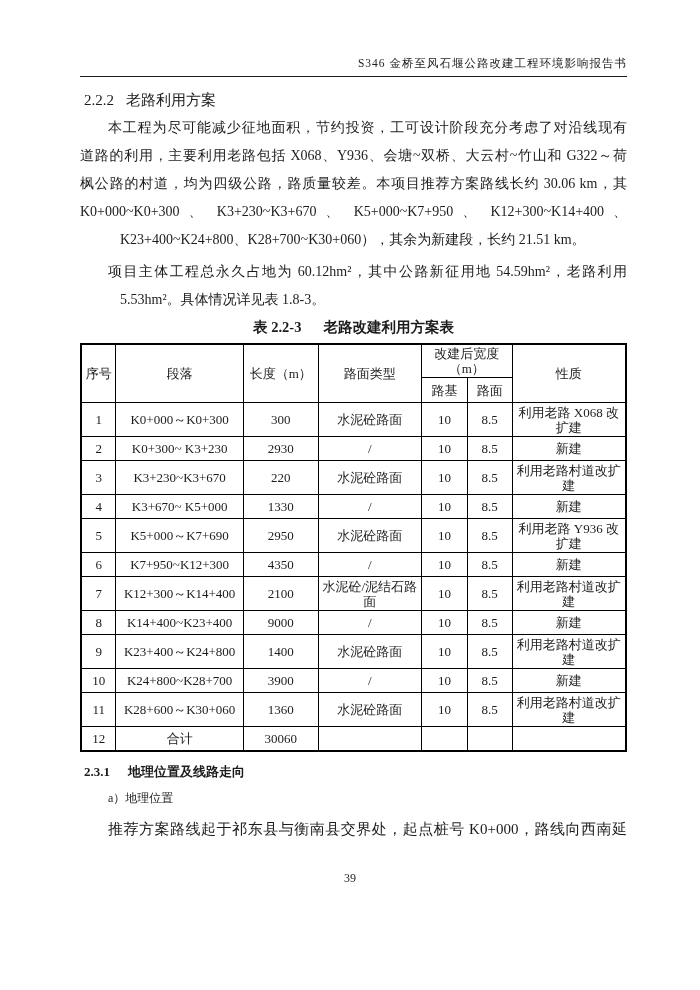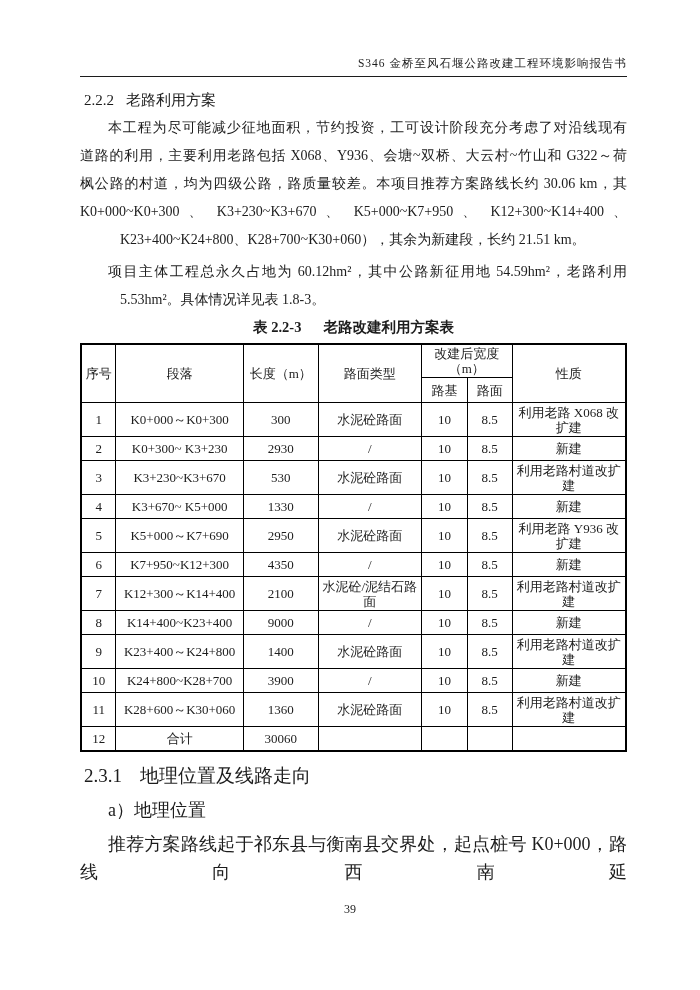"530" td { text: 530 -> 220 }
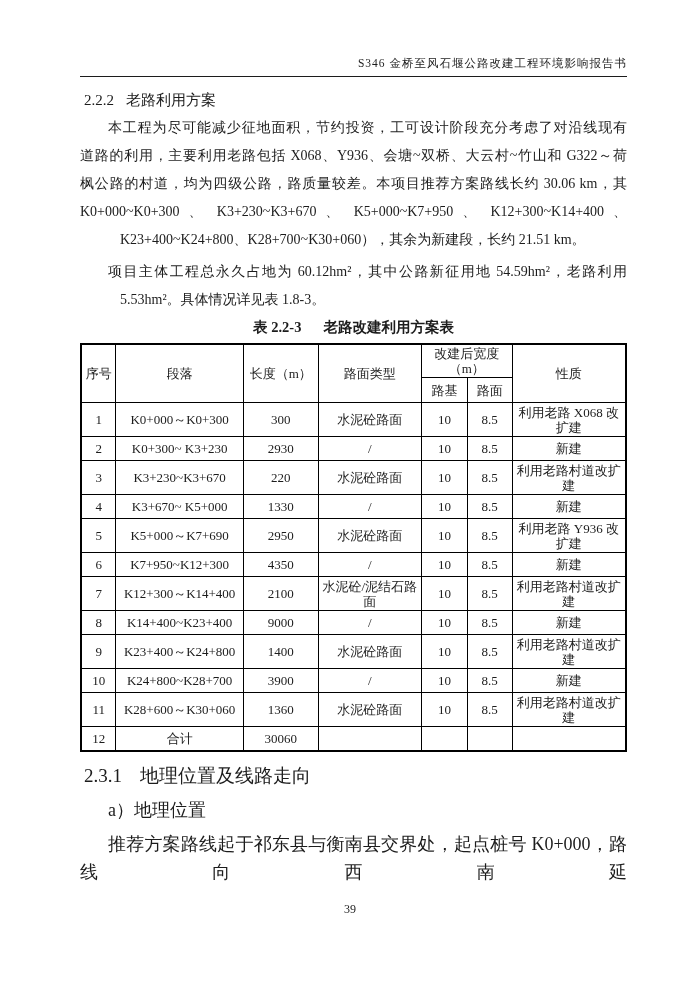"2.3.1 地理位置及线路走向" .sec-h3 { font-size: 19px -> 13px; font-weight: normal -> bold }
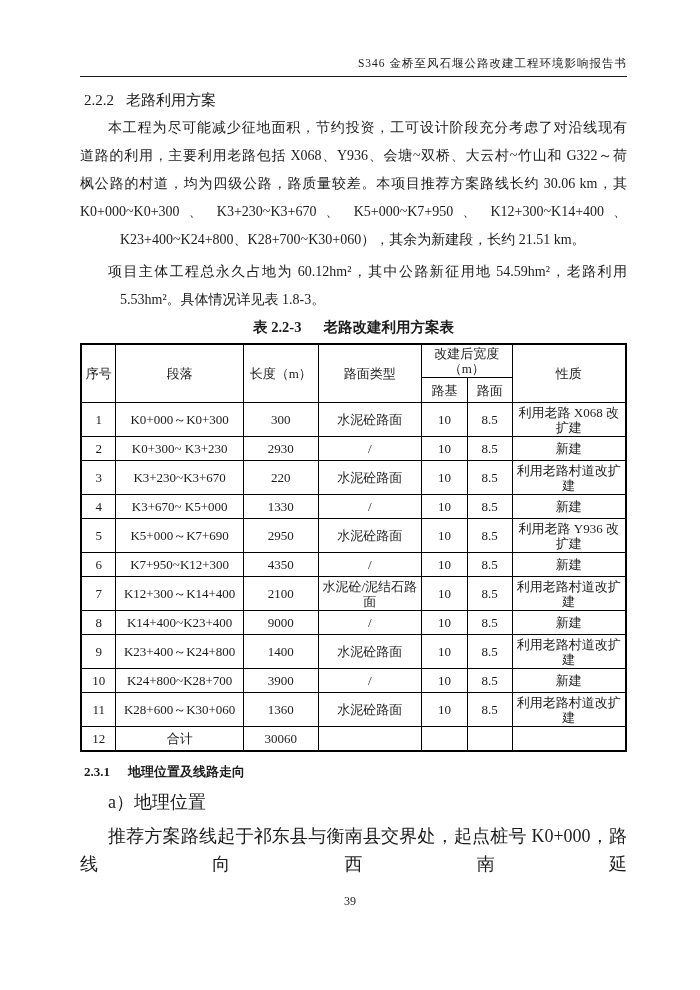"a）地理位置" .item-a { font-size: 18px -> 12px }
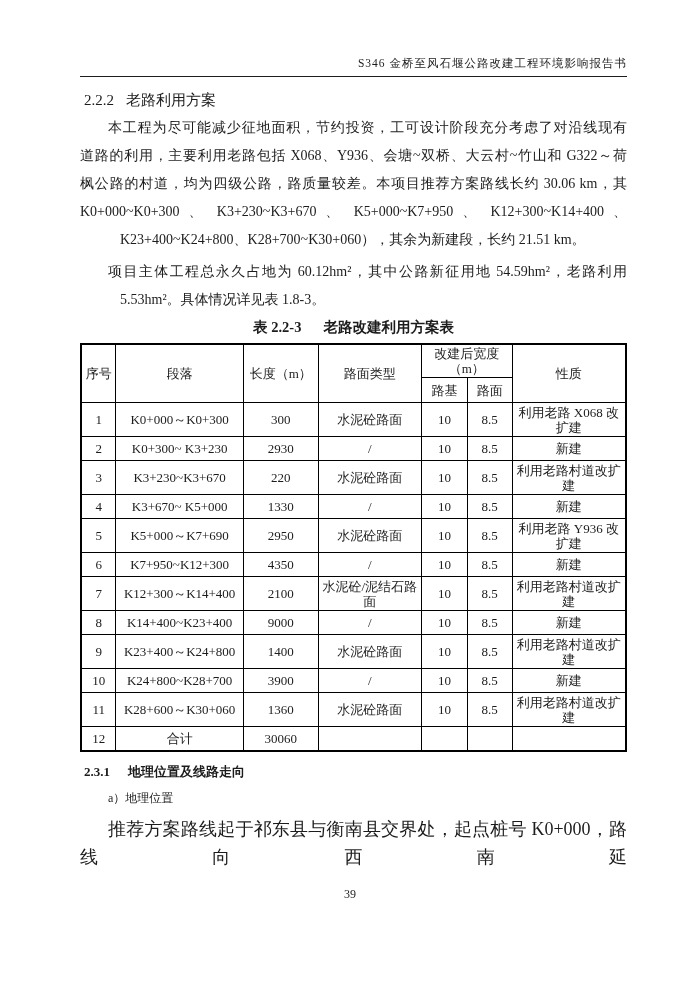"推荐方案路线起于祁东县与衡南县交界处，起点桩号 K0+000，路线向西南延" .para-single { font-size: 18px -> 15px }
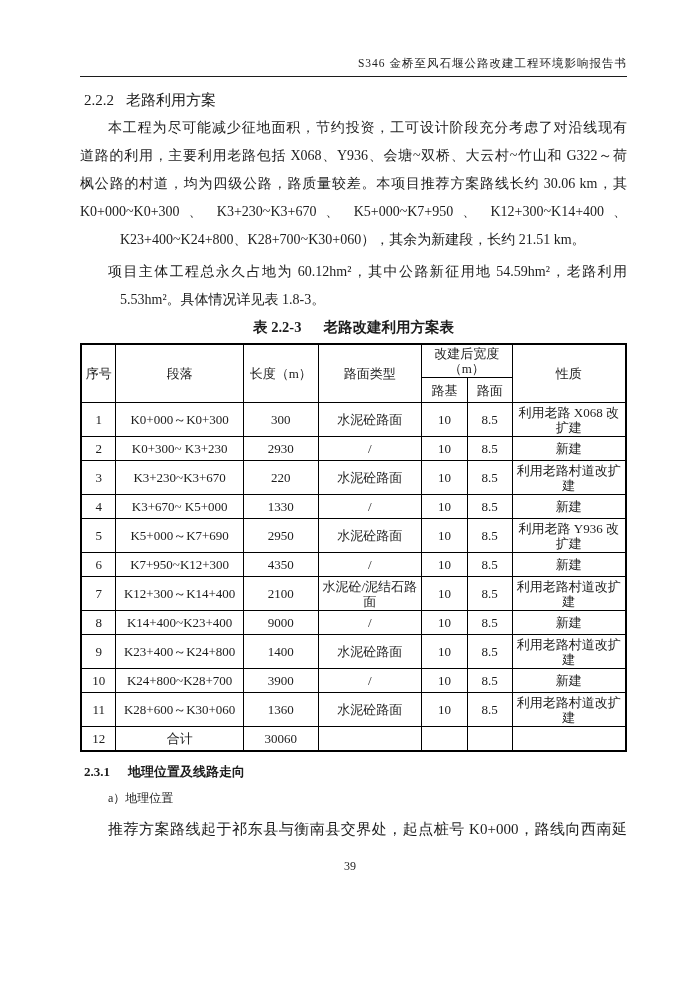"39" .page-footer { margin-top: 16px -> 28px }
